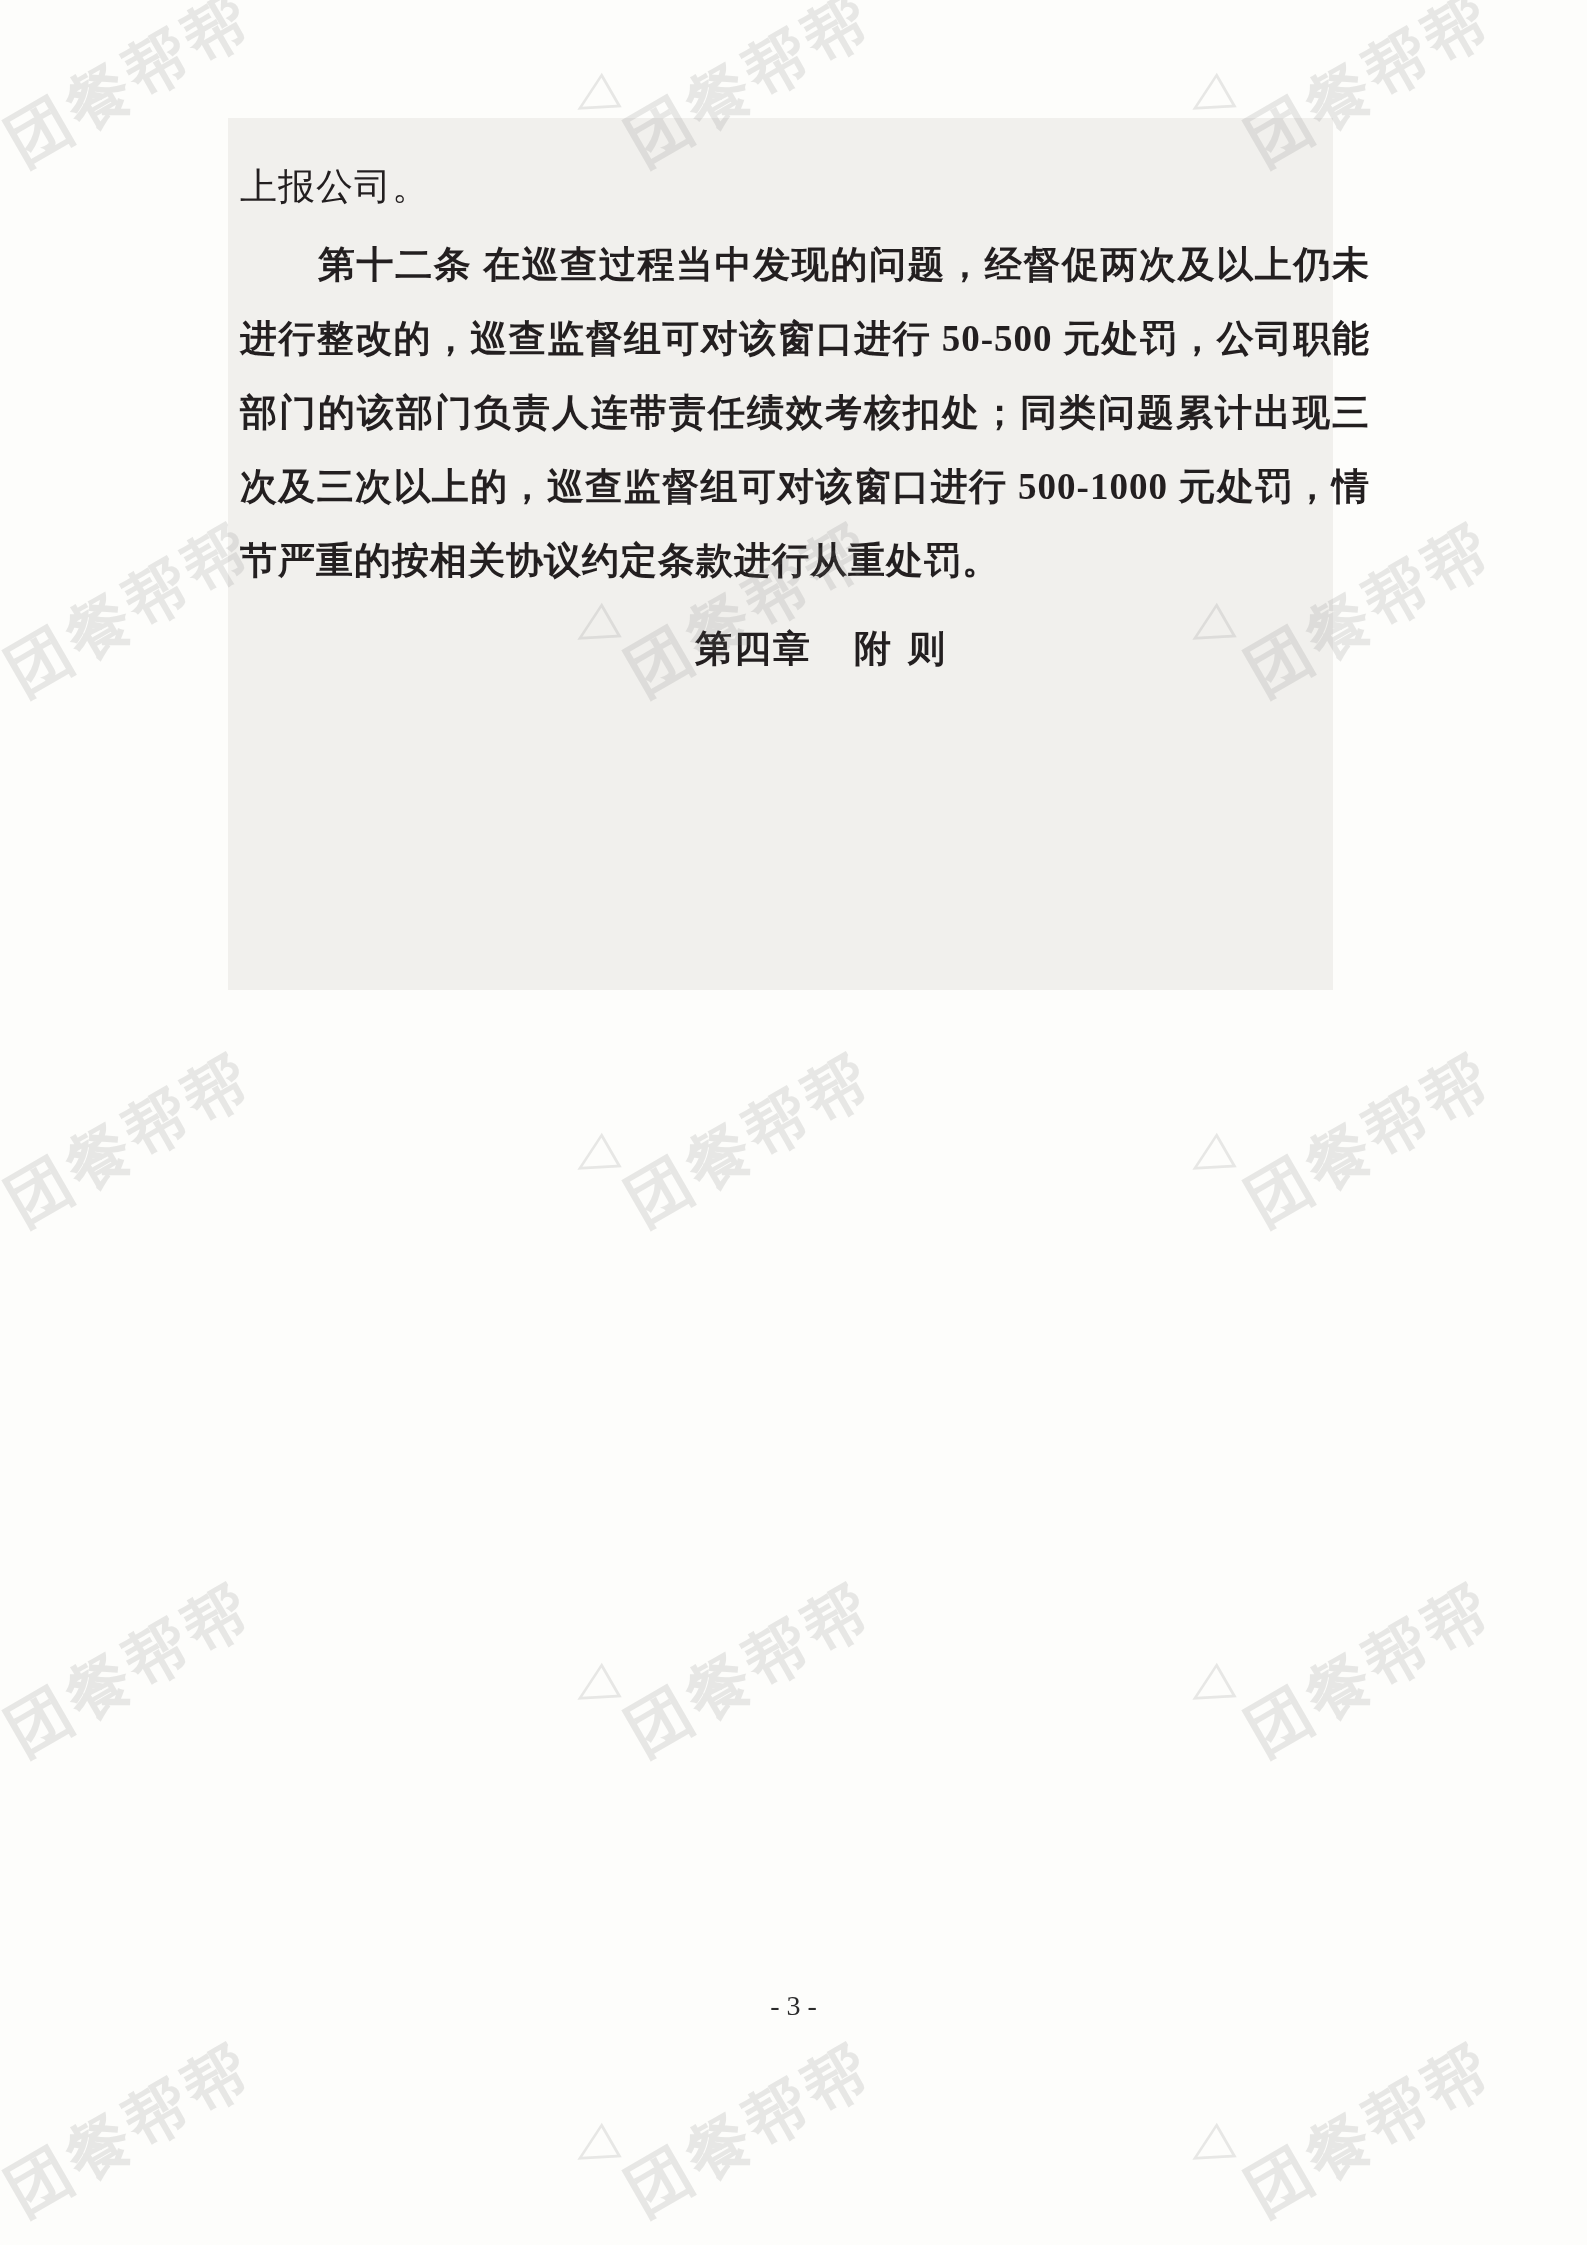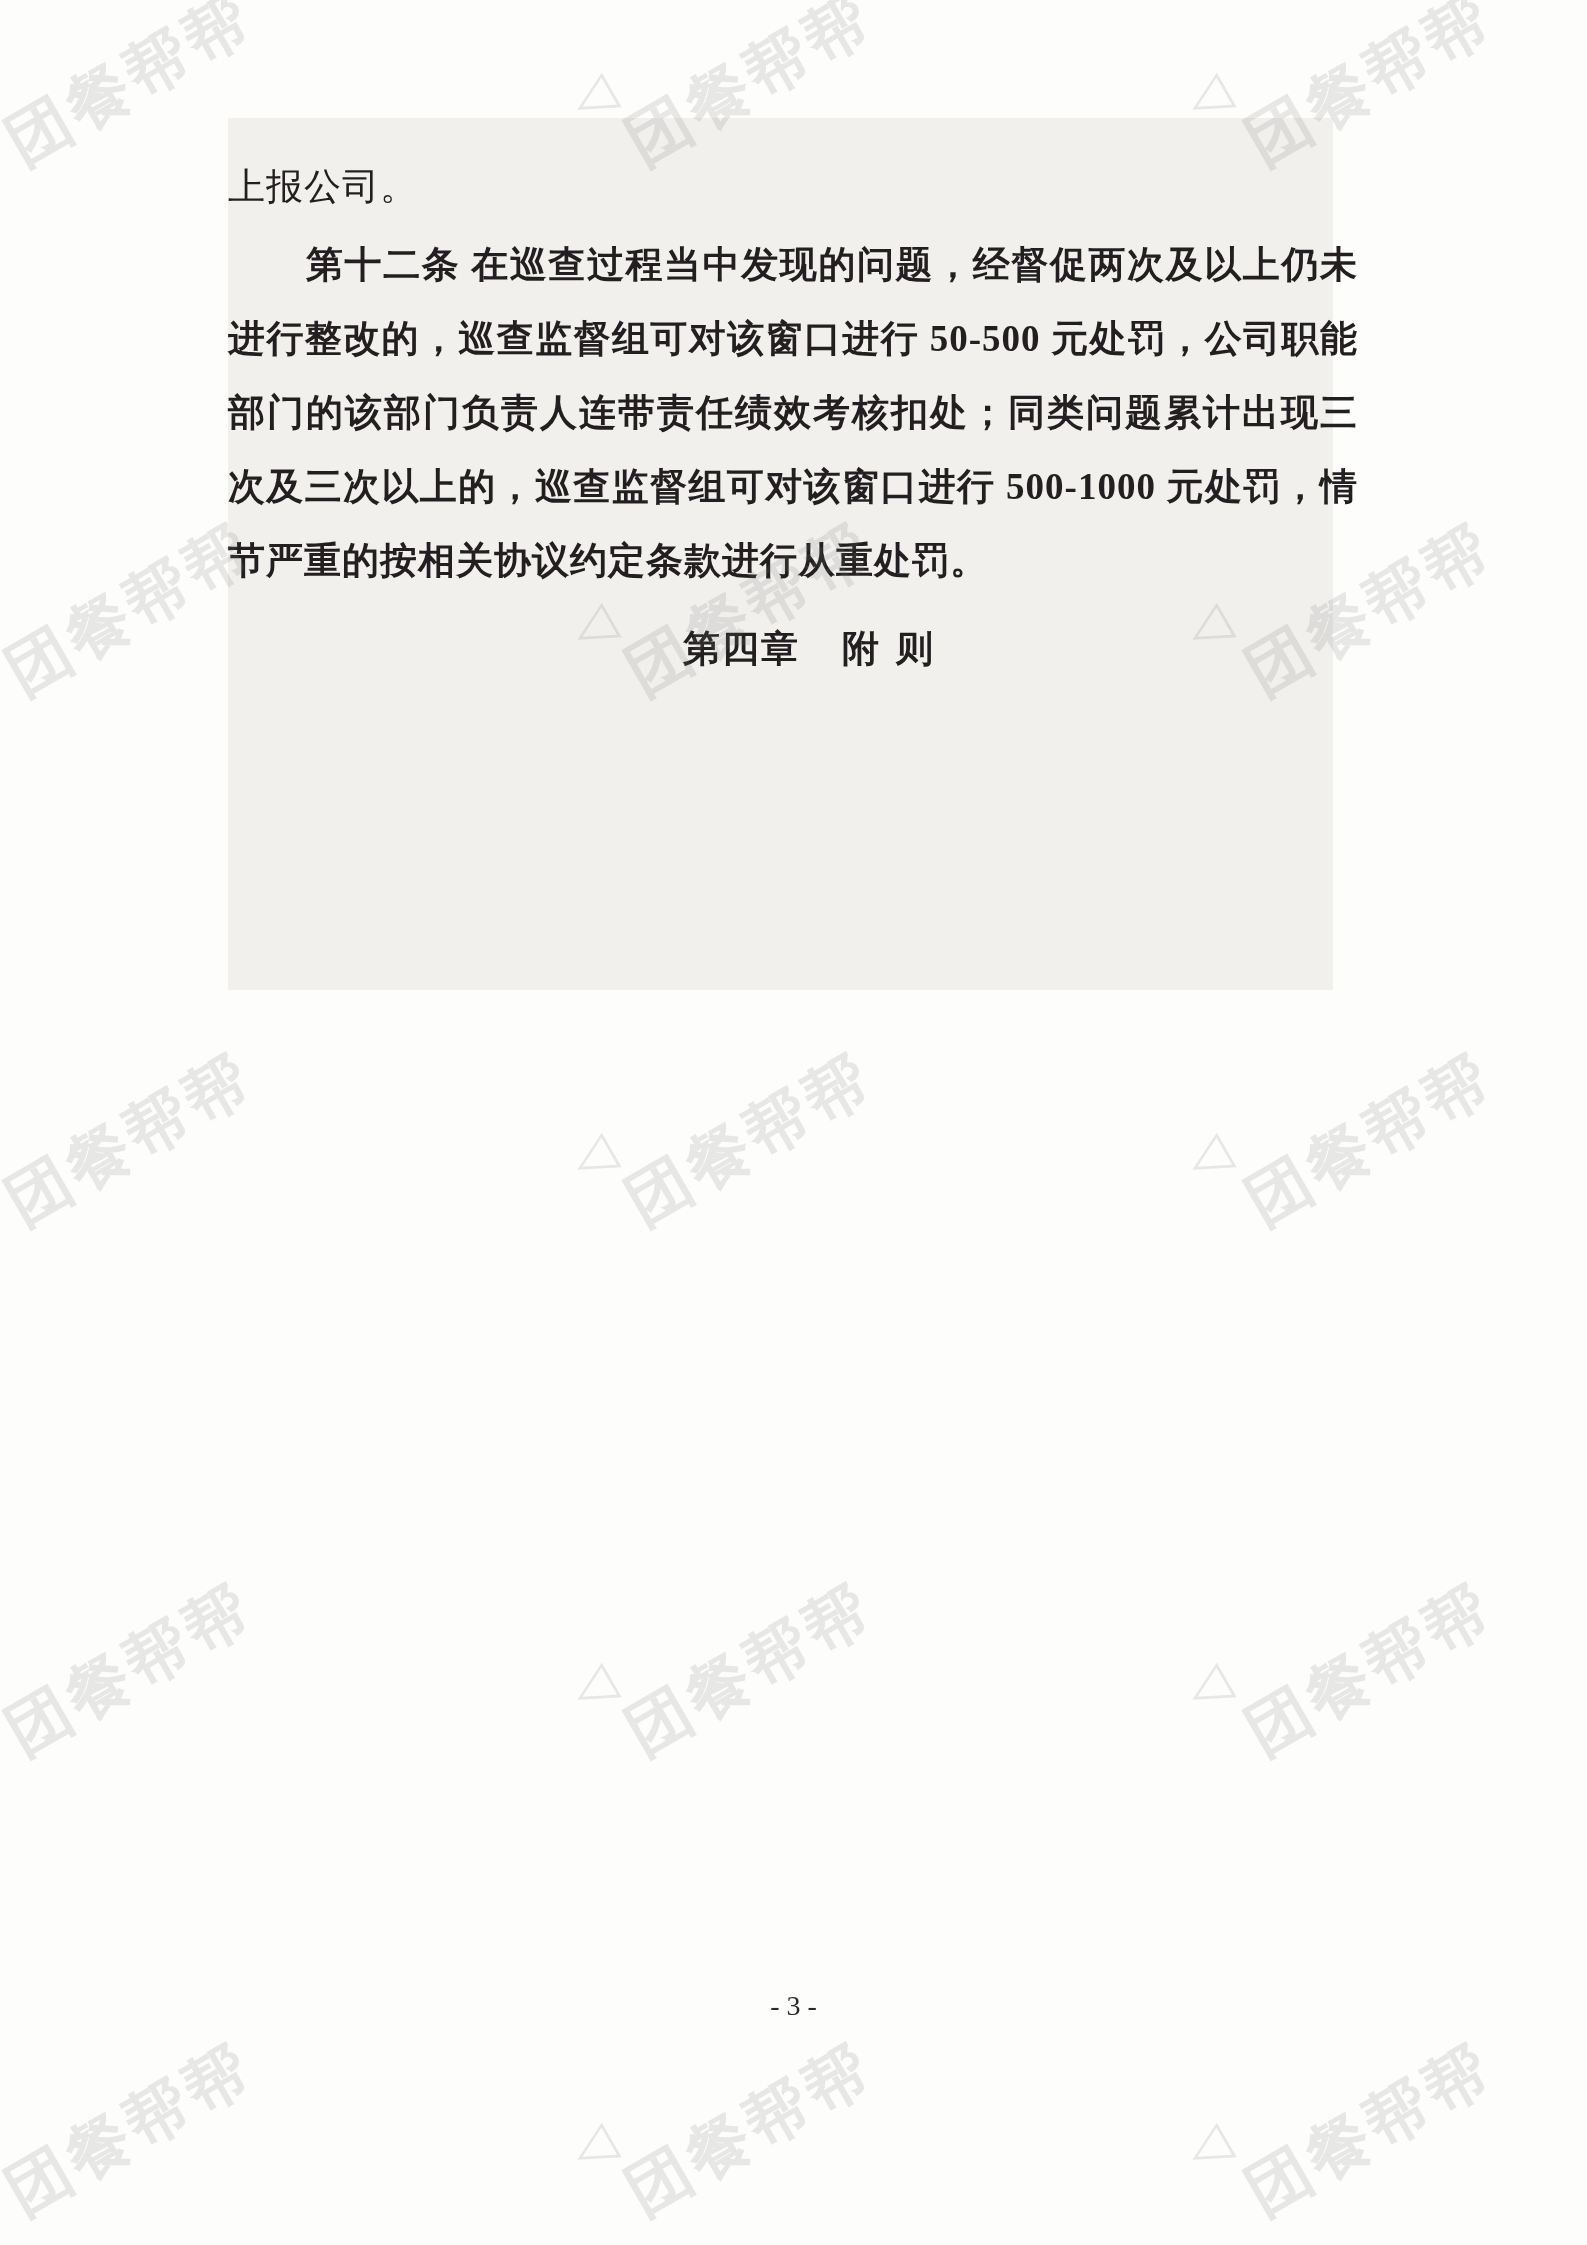"上报公司。" .content { left: 228px -> 240px }
